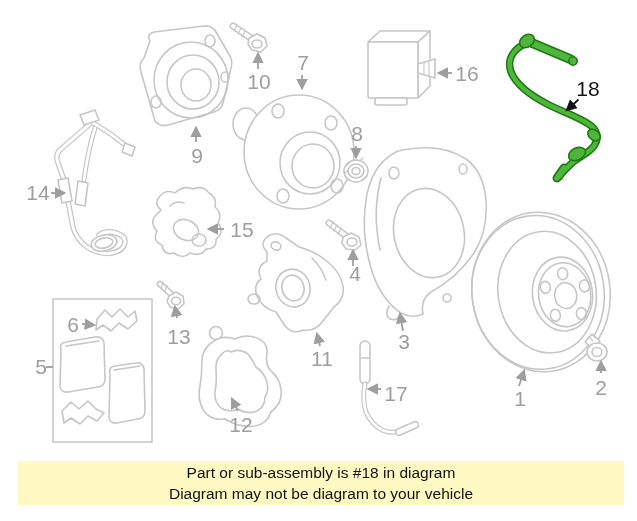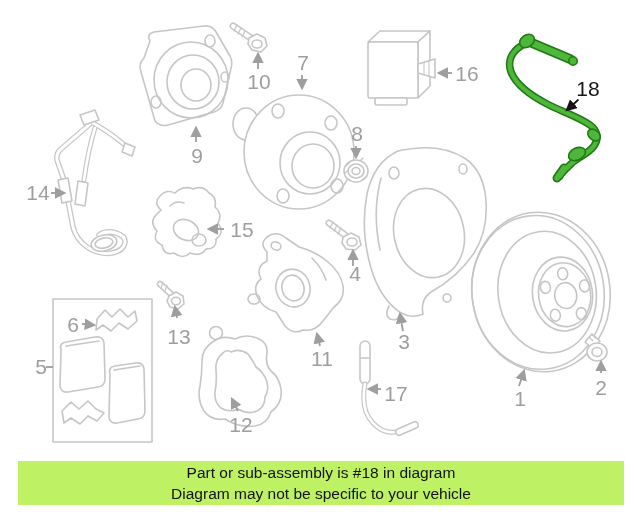"Part or sub-assembly is #18" .banner { background: #bef264 -> #fef9c3 }
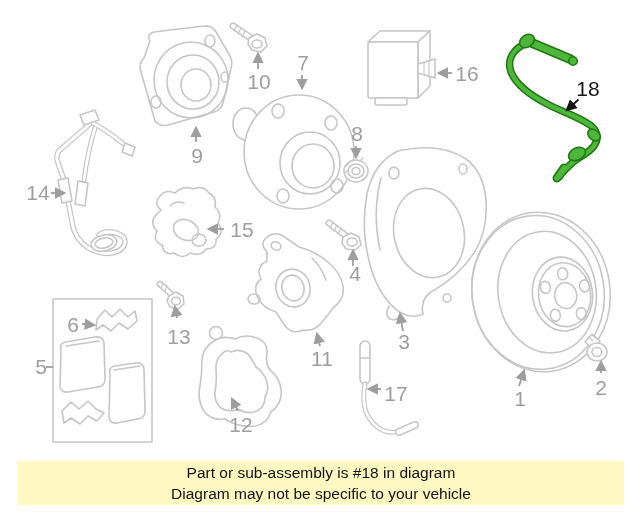"Diagram may not be specific" div { text: specific -> diagram }
